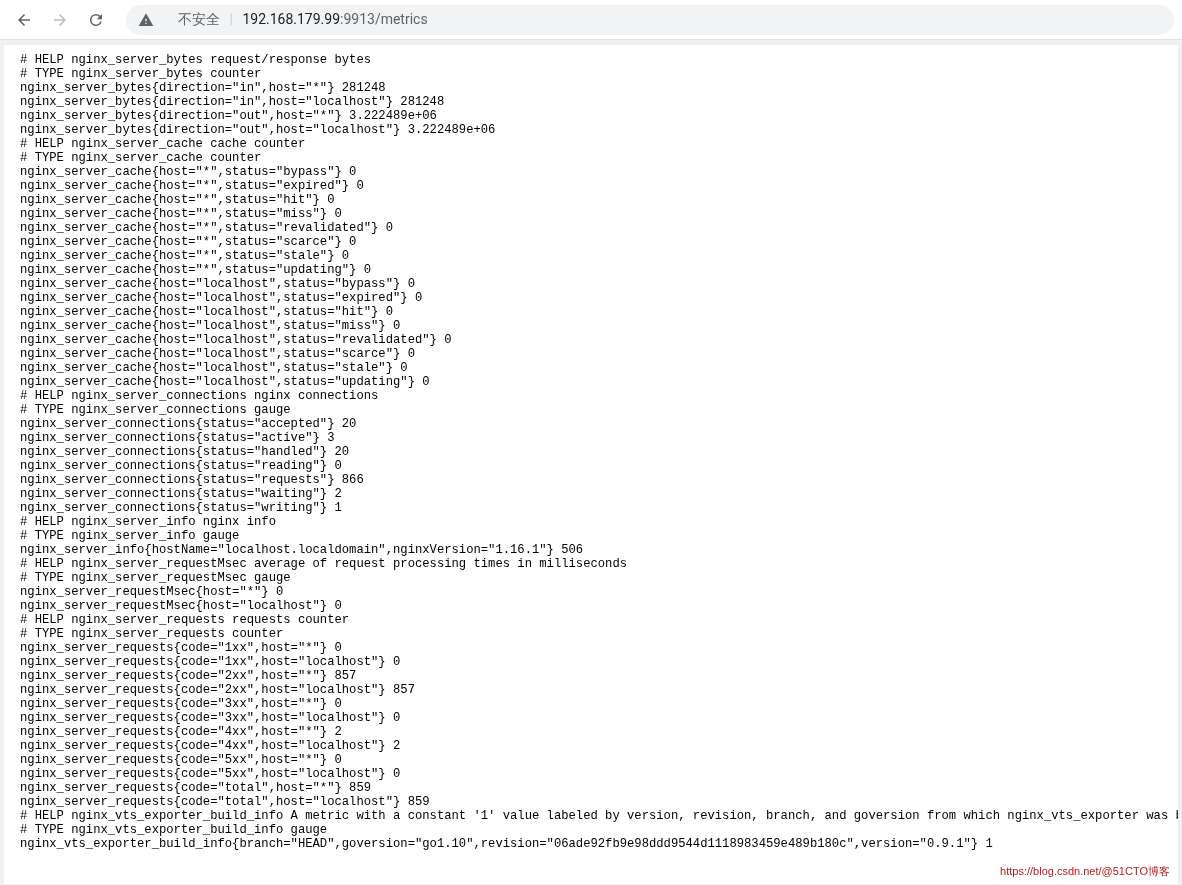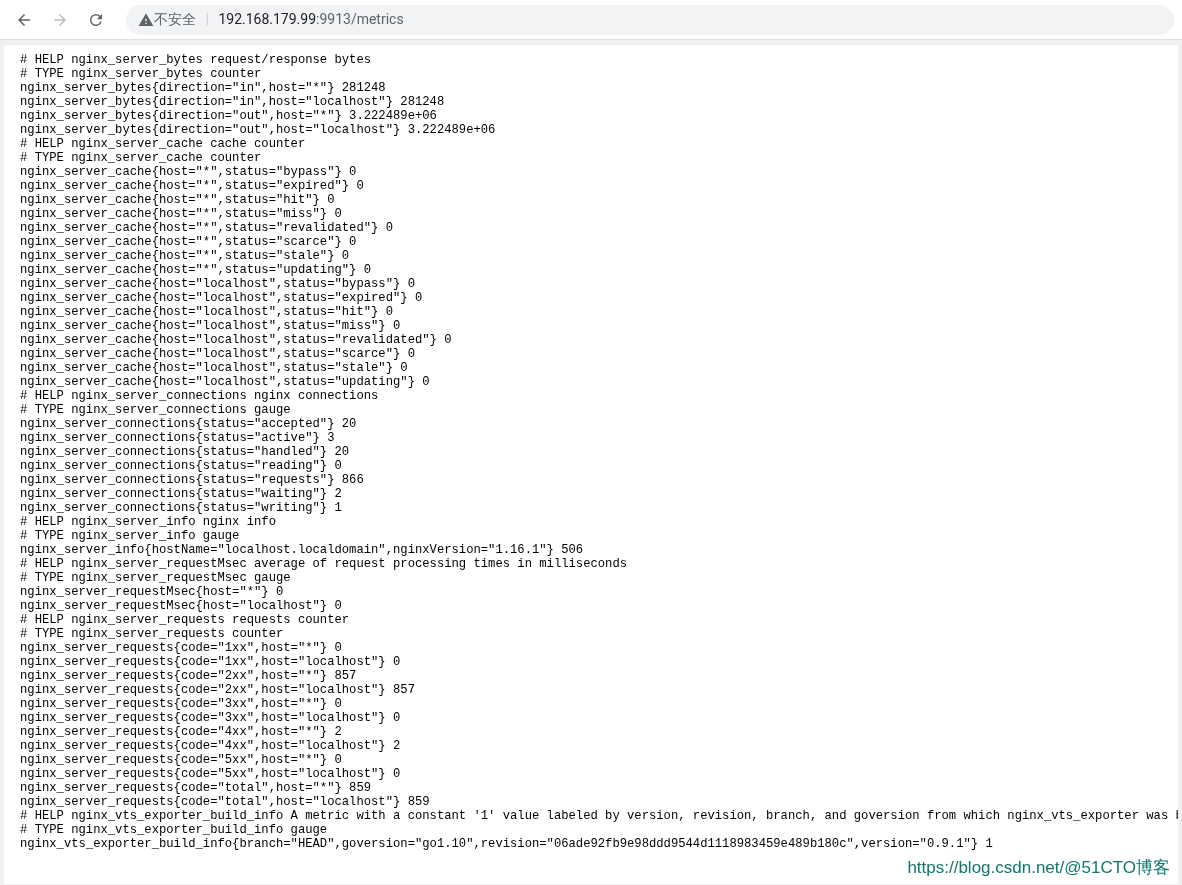"不安全 | 192.168.179.99:9913/metrics" .address-bar { gap: 0 -> 24px }
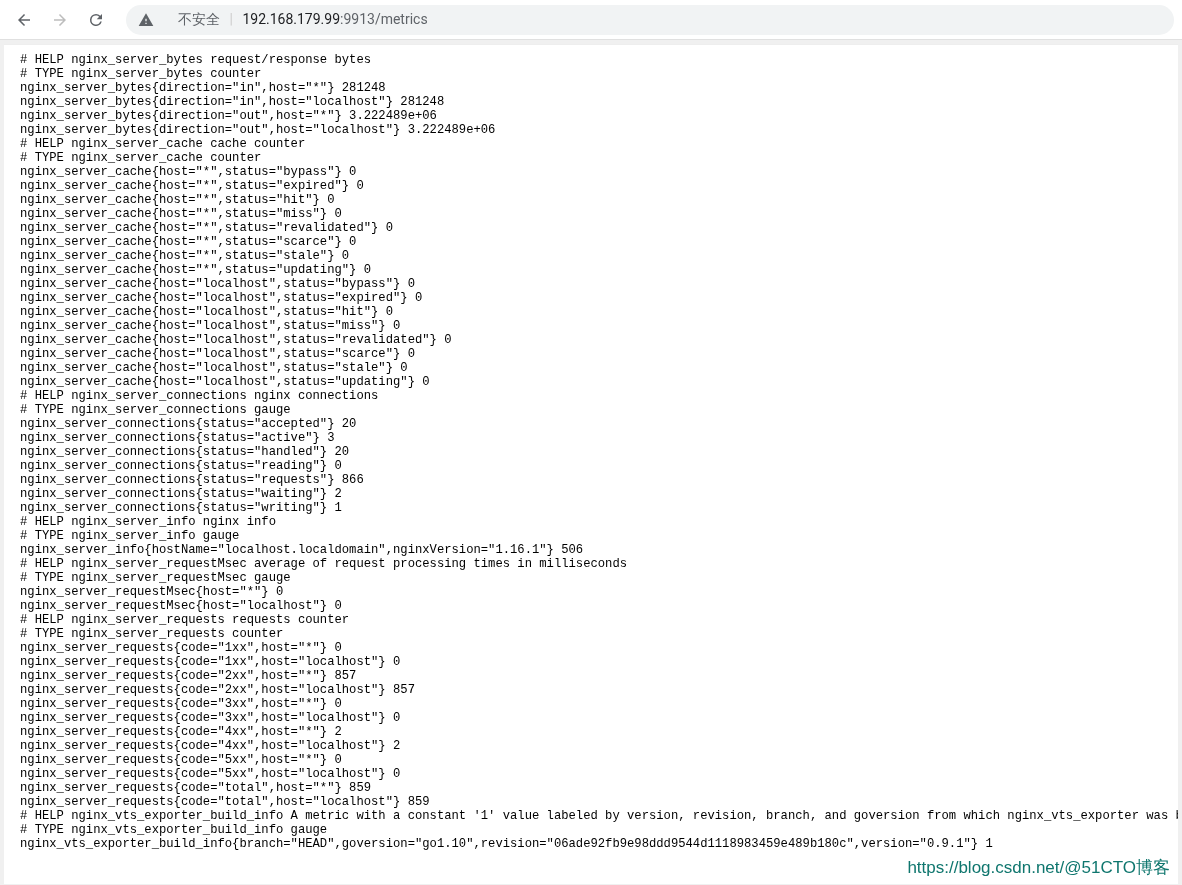"https://blog.csdn.net/@51CTO博客" .watermark { color: #0f766e -> #b91c1c; font-size: 17px -> 11px }
